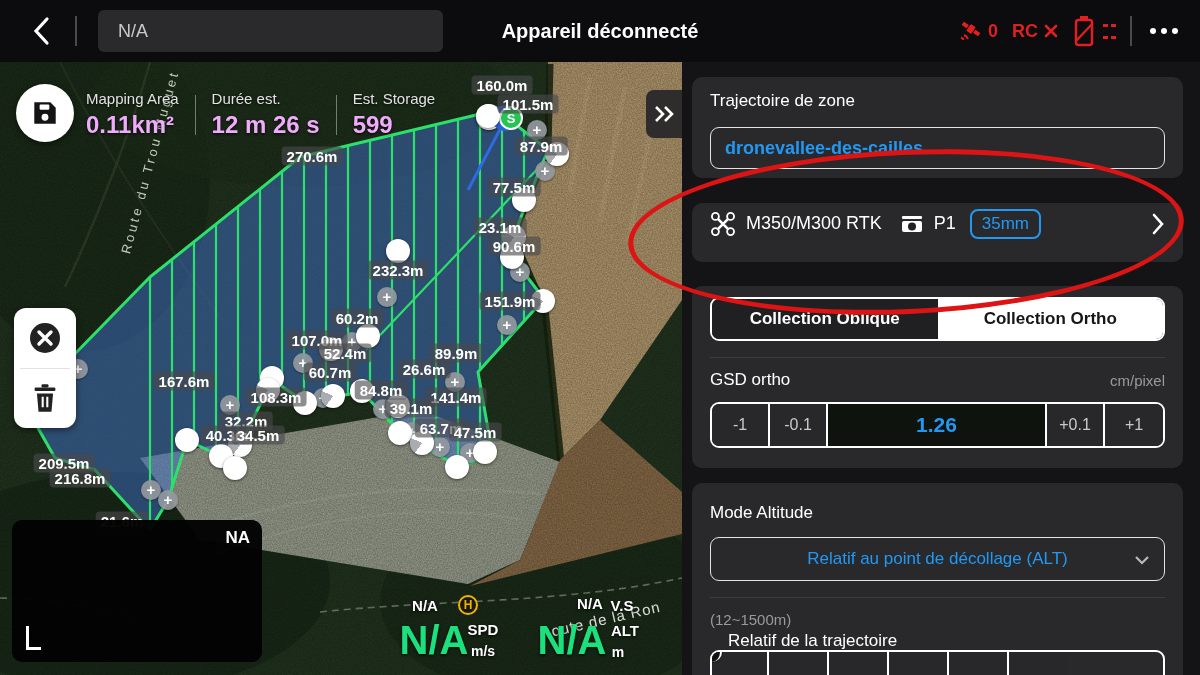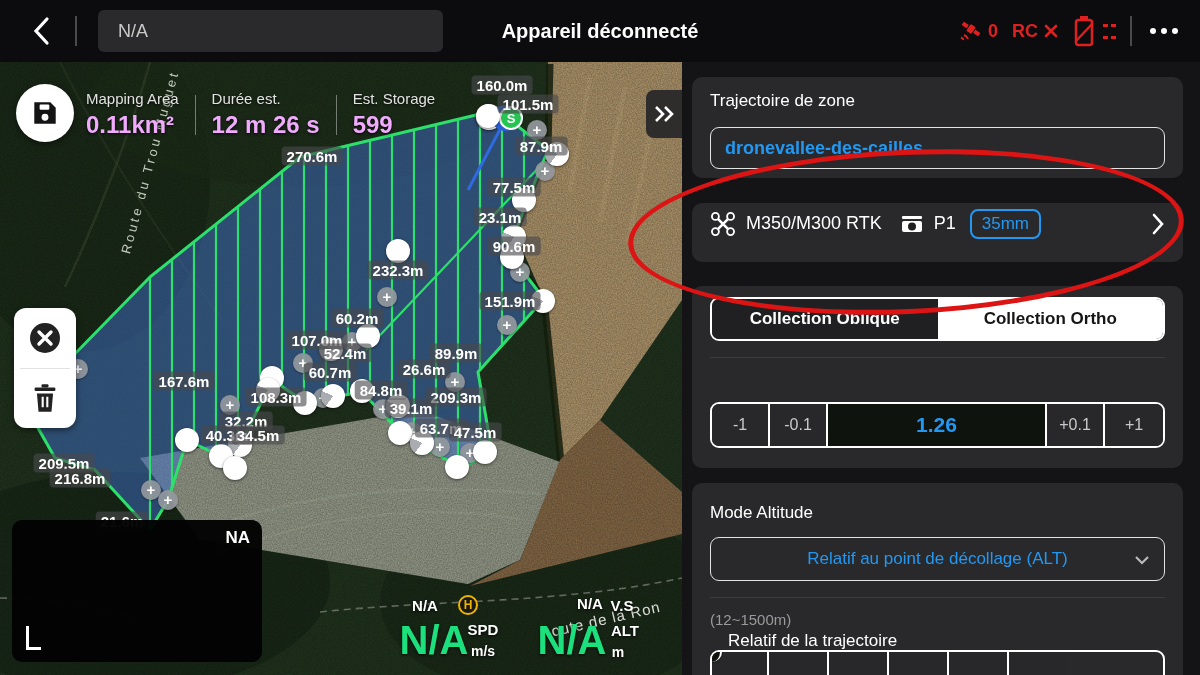"23.1m" div.seg { top: 155px -> 165px }
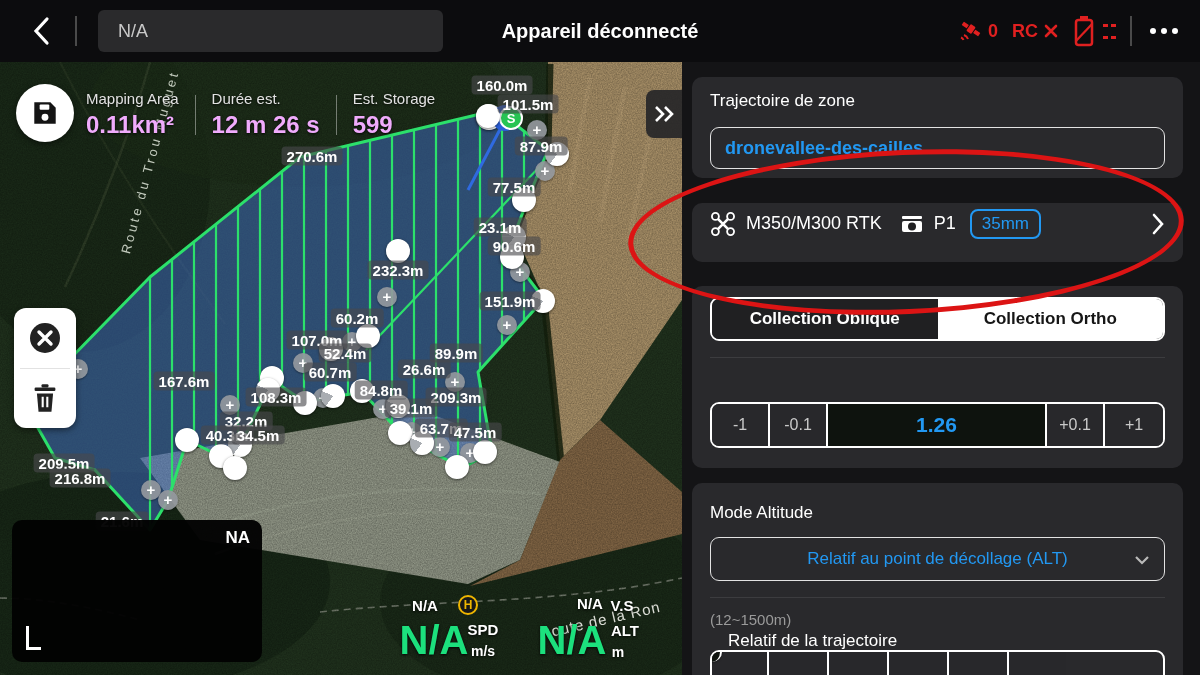"GSD ortho" div.gsd-row { html: none -> <div> <span>GSD ortho</span> <span>cm/pixel</span> </div> }
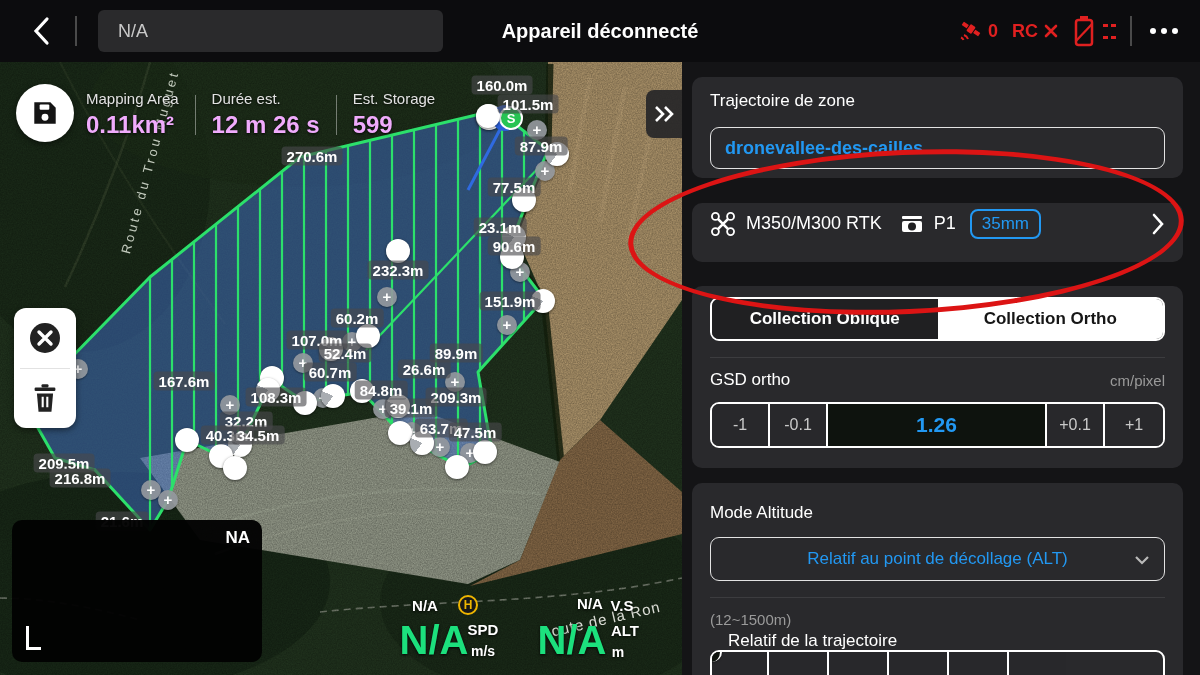"209.3m" div.seg { text: 209.3m -> 141.4m }
